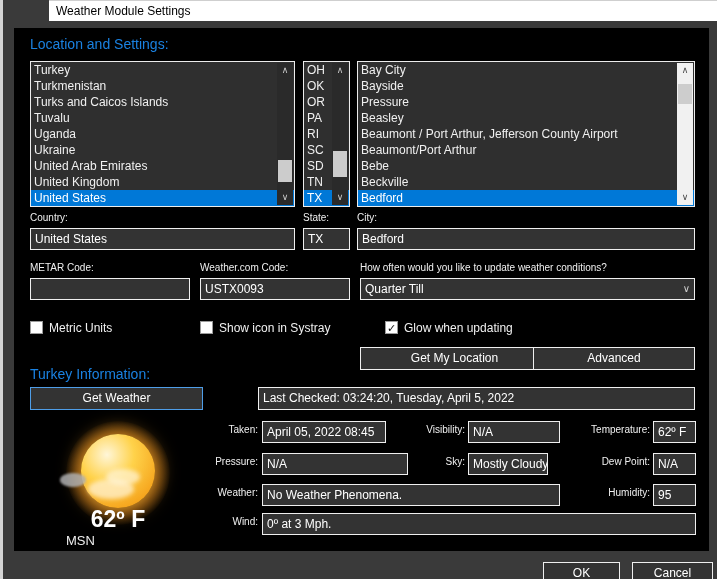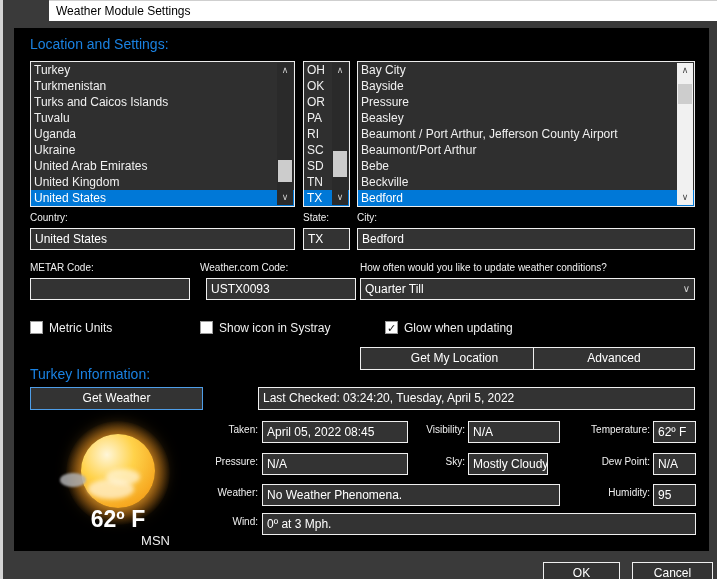"USTX0093" div.field { left: 192px -> 186px }
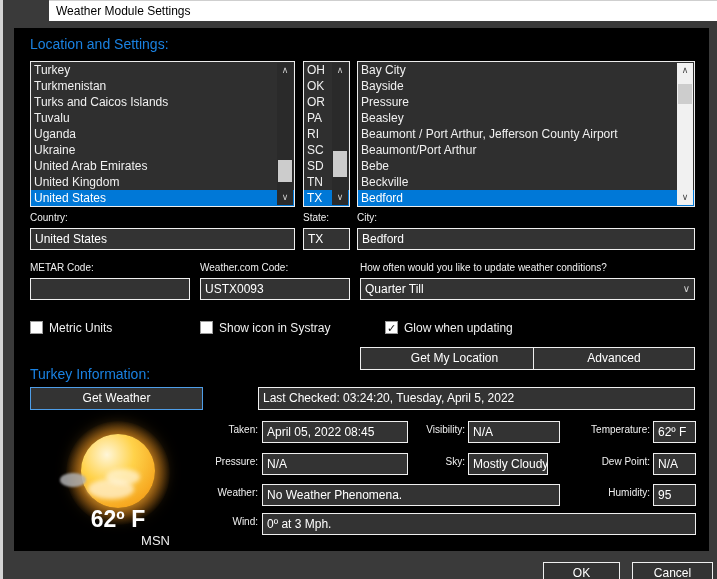"April 05, 2022 08:45" div.field { width: 146px -> 124px }
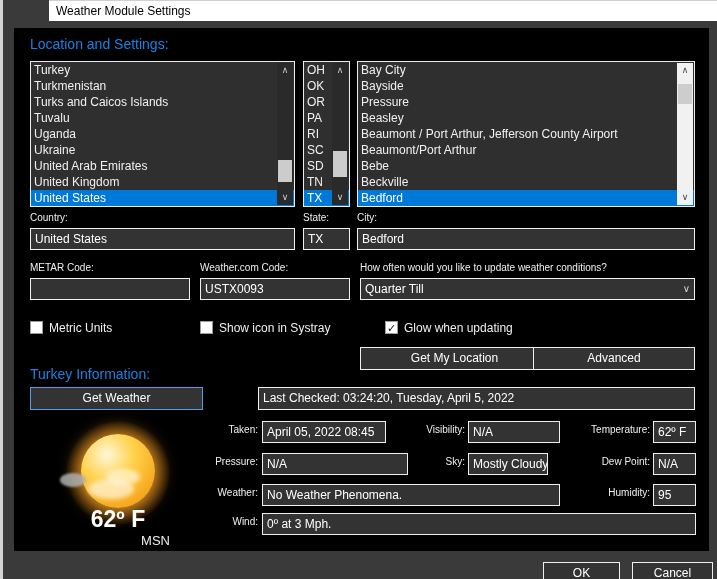"MSN" .source { text-align: right -> left }
